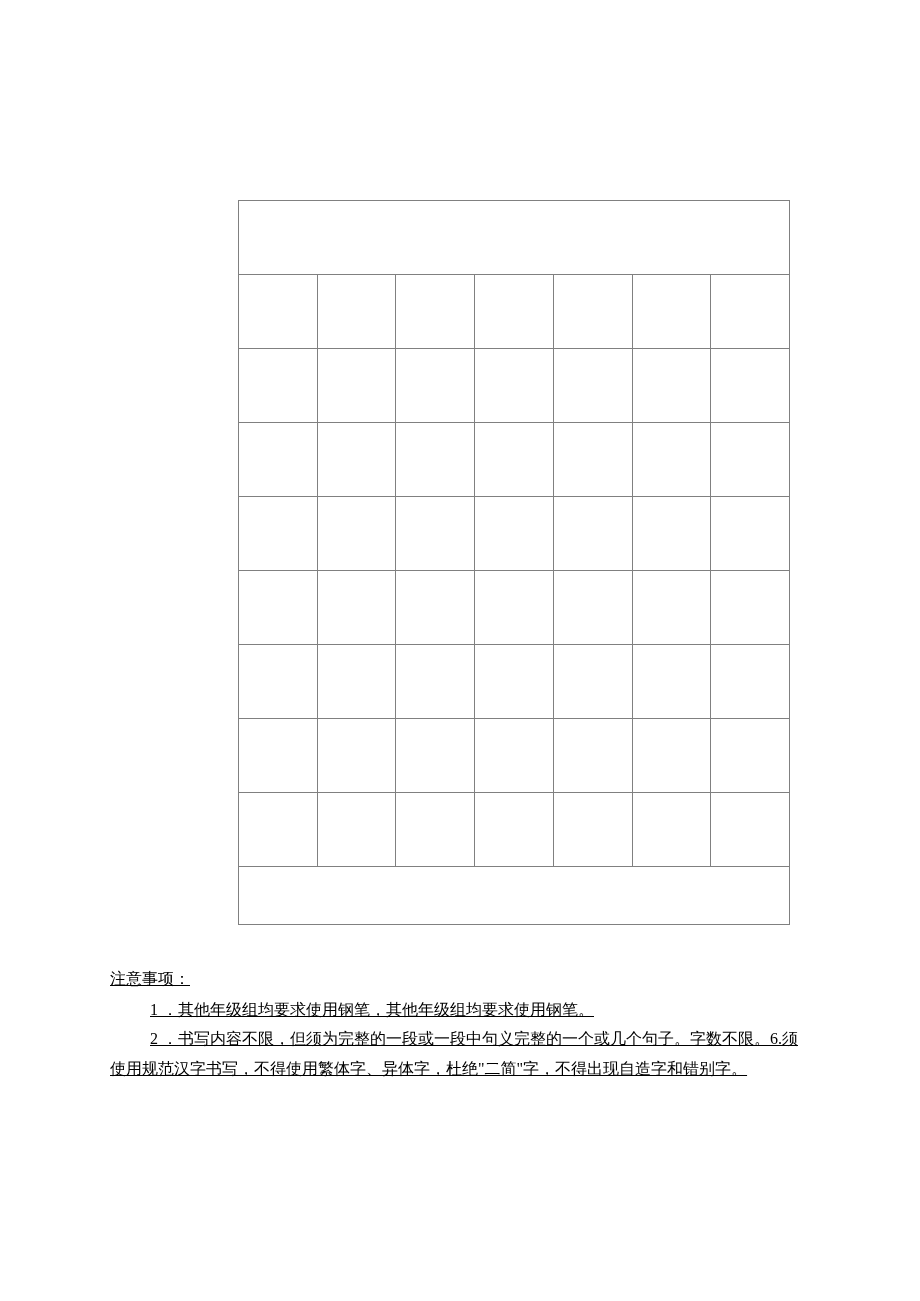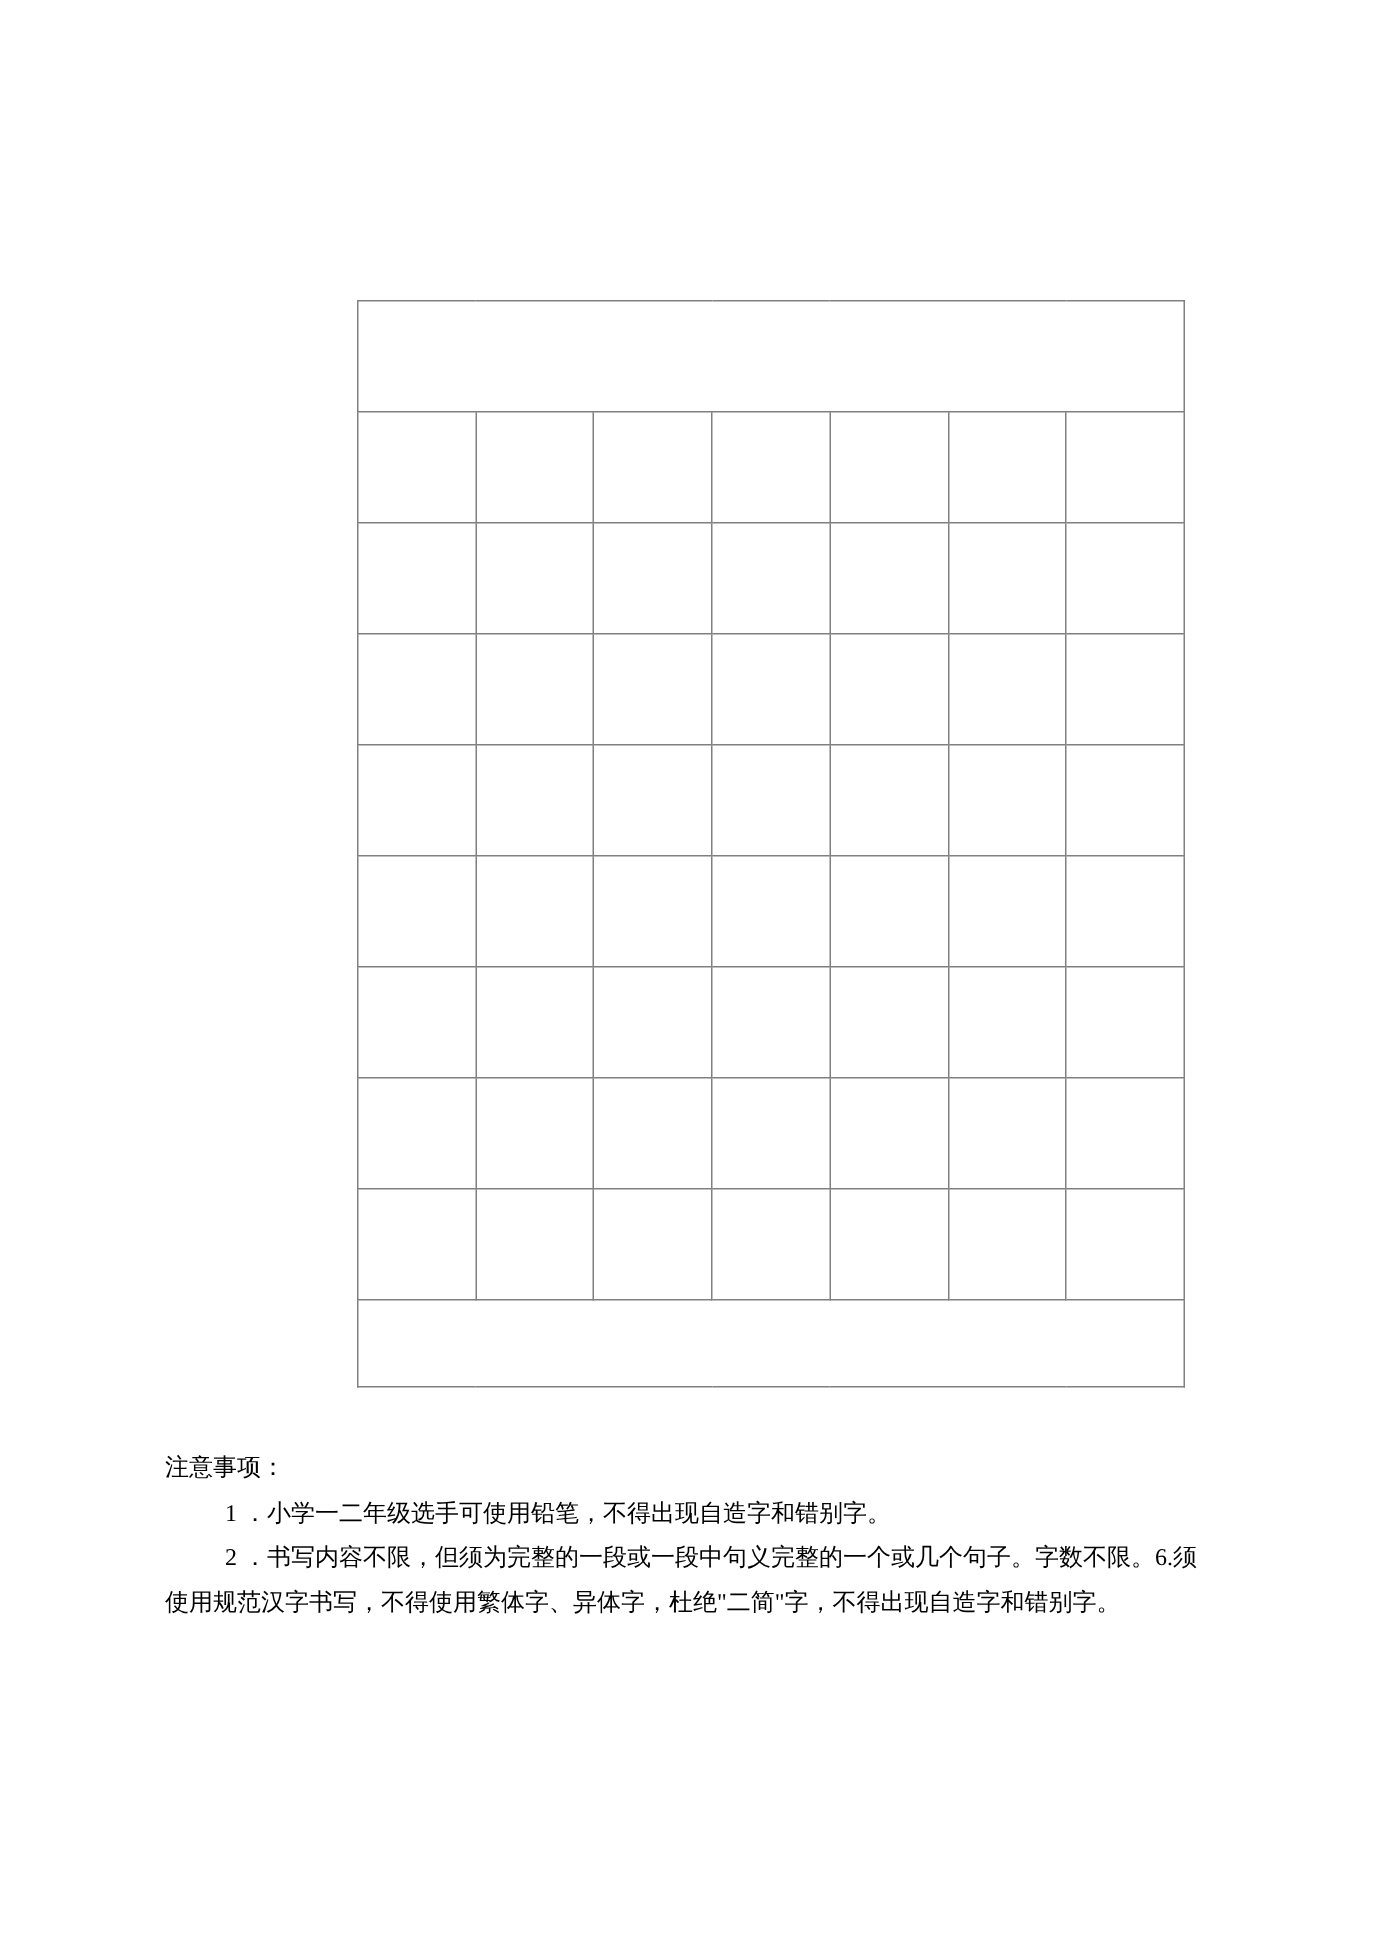"注意事项：" .page-content { text-decoration: none -> underline }
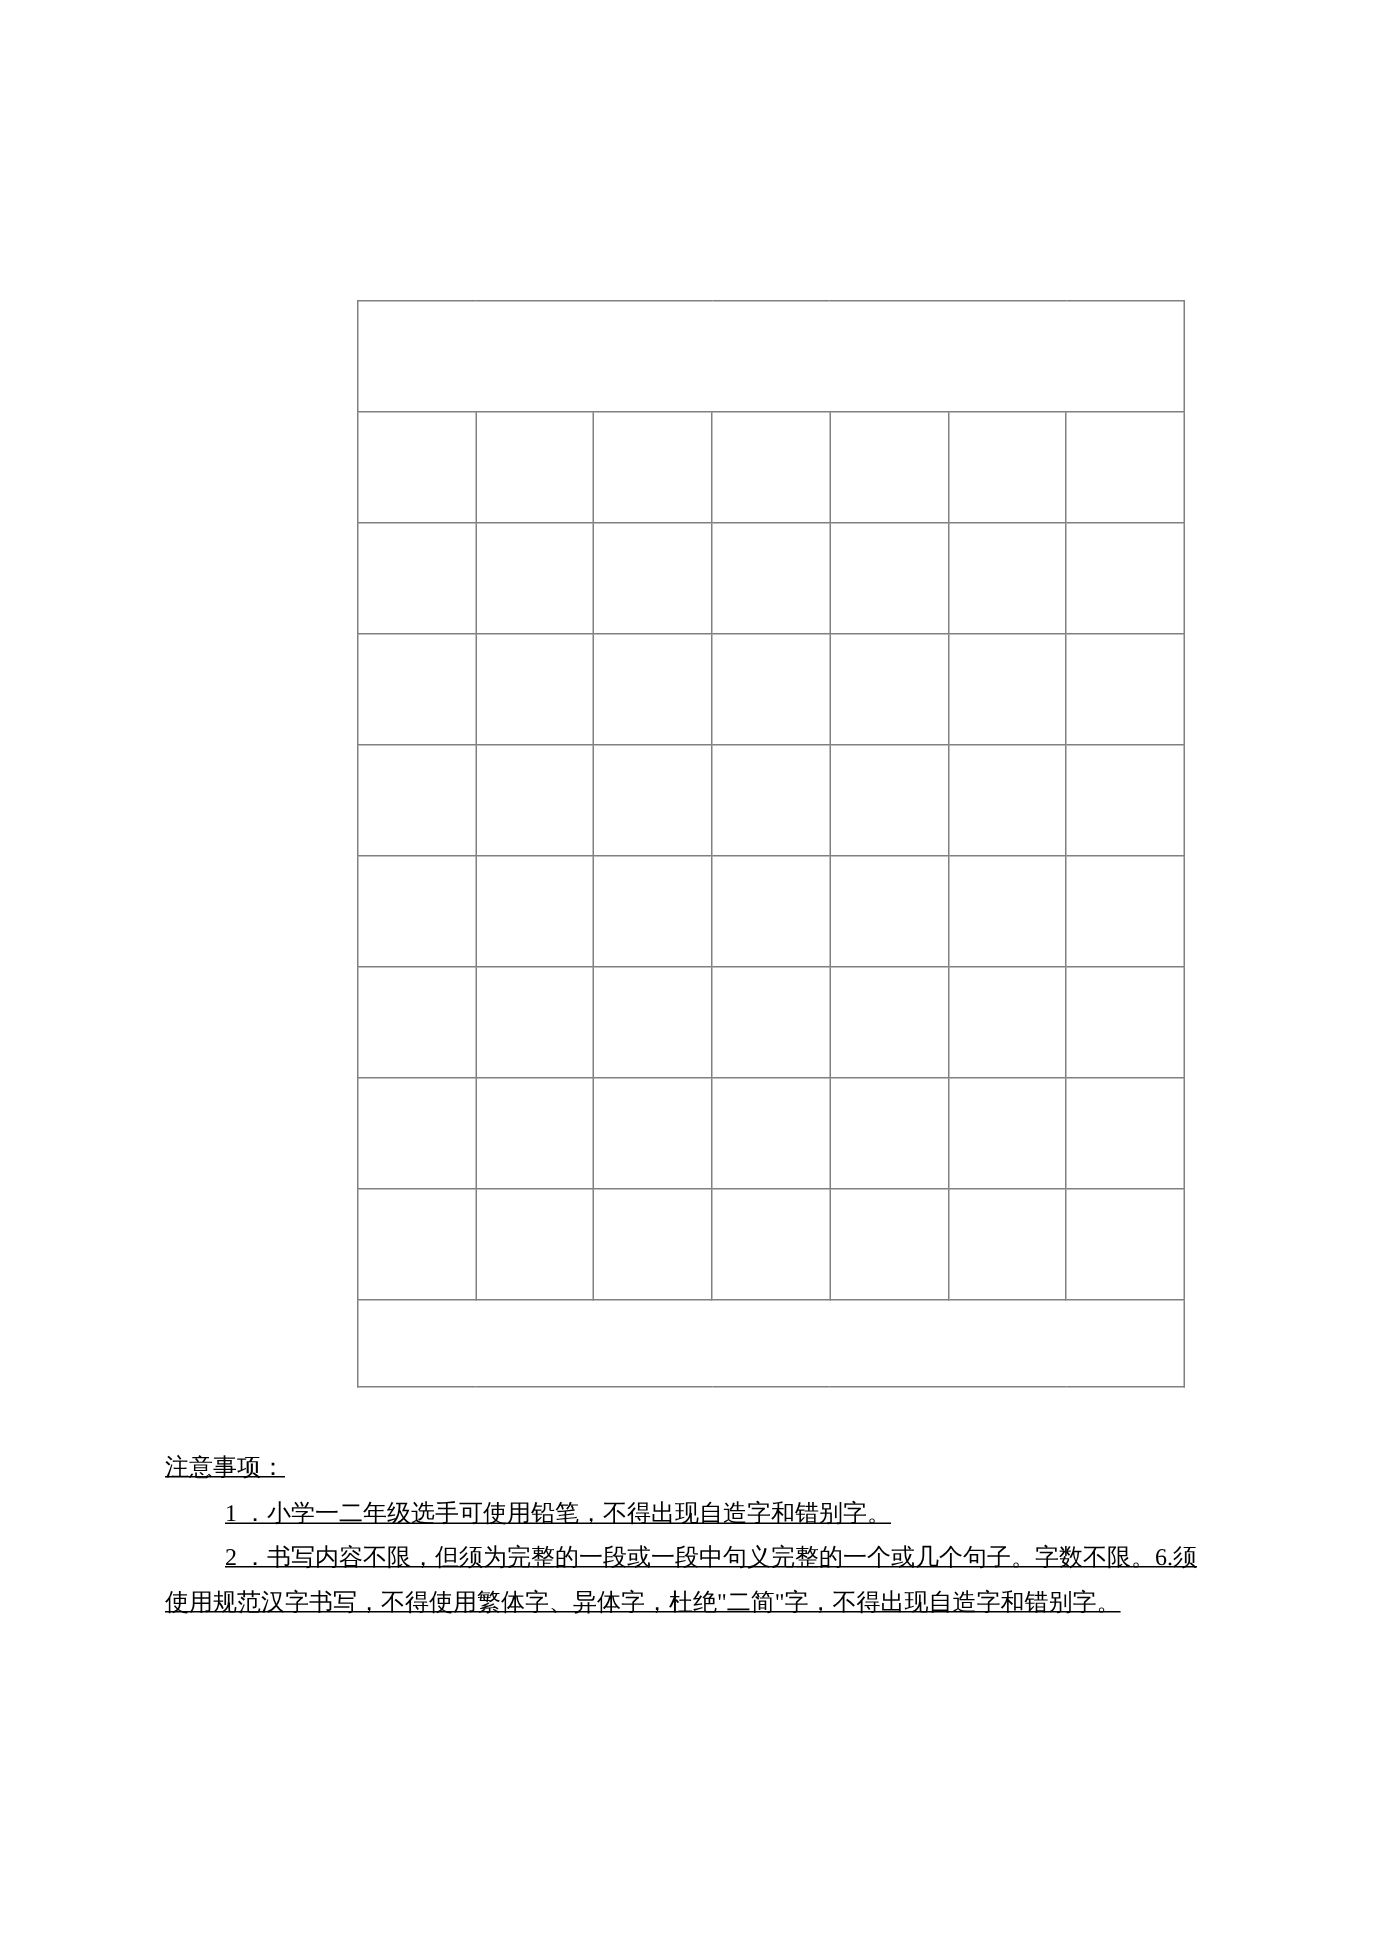"小学一二年级选手可使用铅笔，不得出现自造字和错别字。" span { text: 小学一二年级选手可使用铅笔，不得出现自造字和错别字 -> 其他年级组均要求使用钢笔，其他年级组均要求使用钢笔 }
